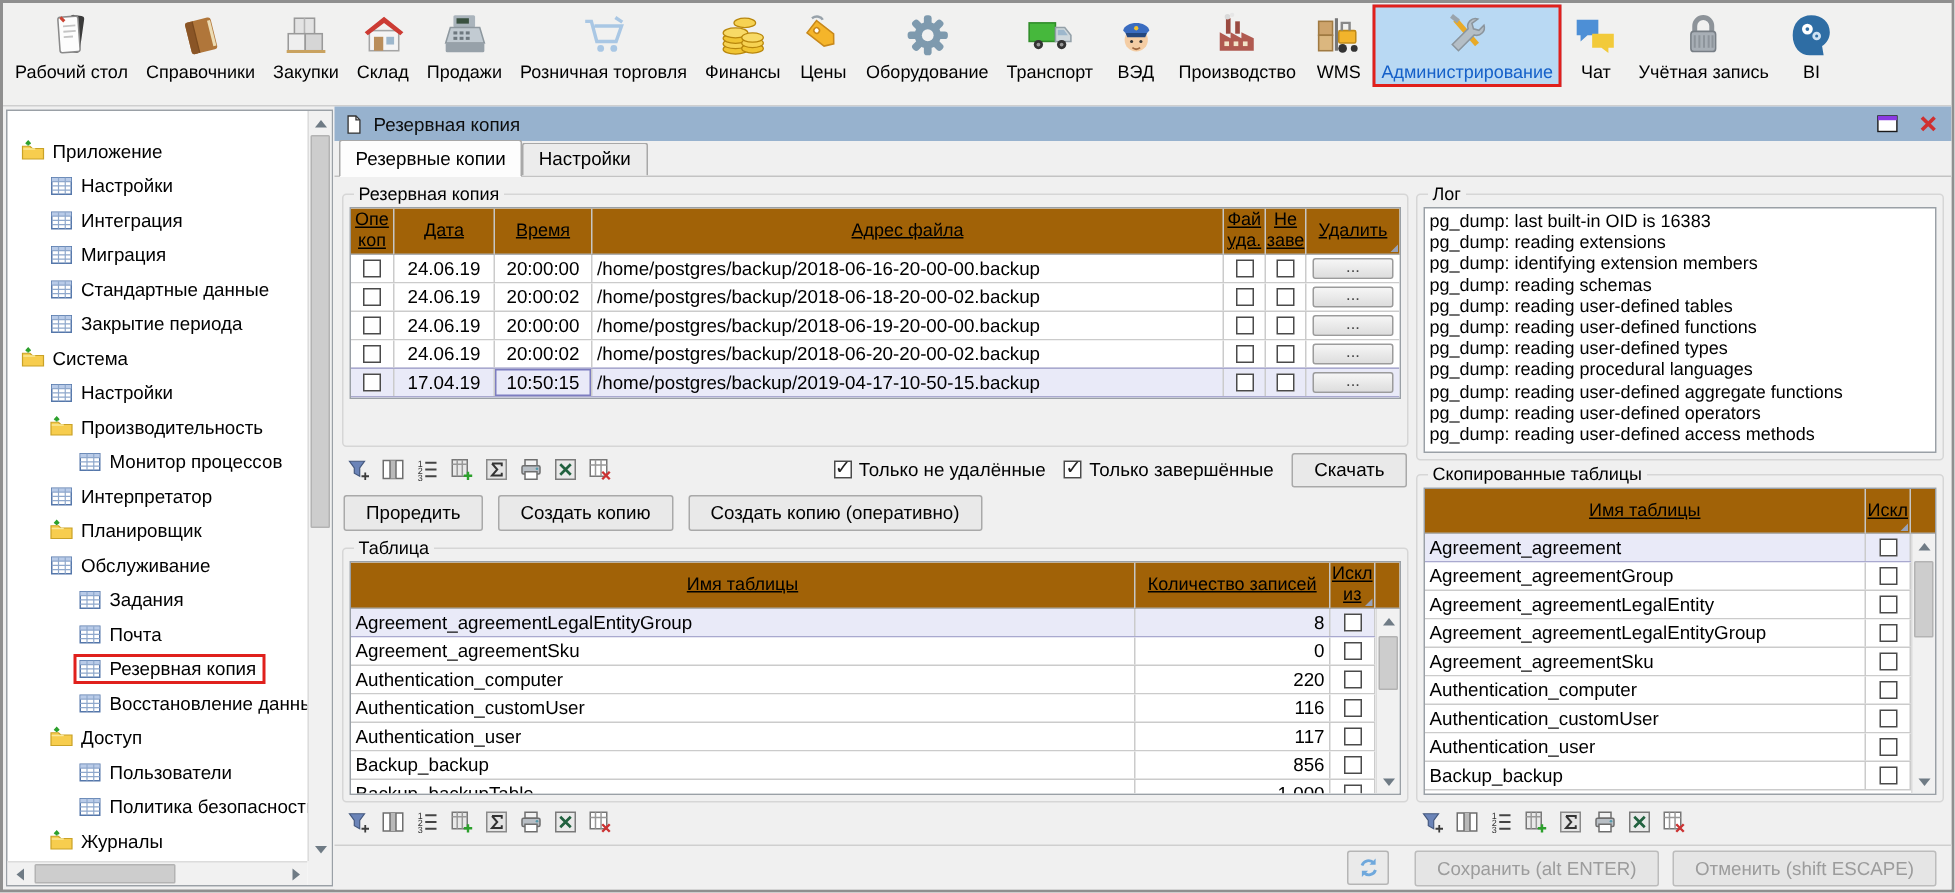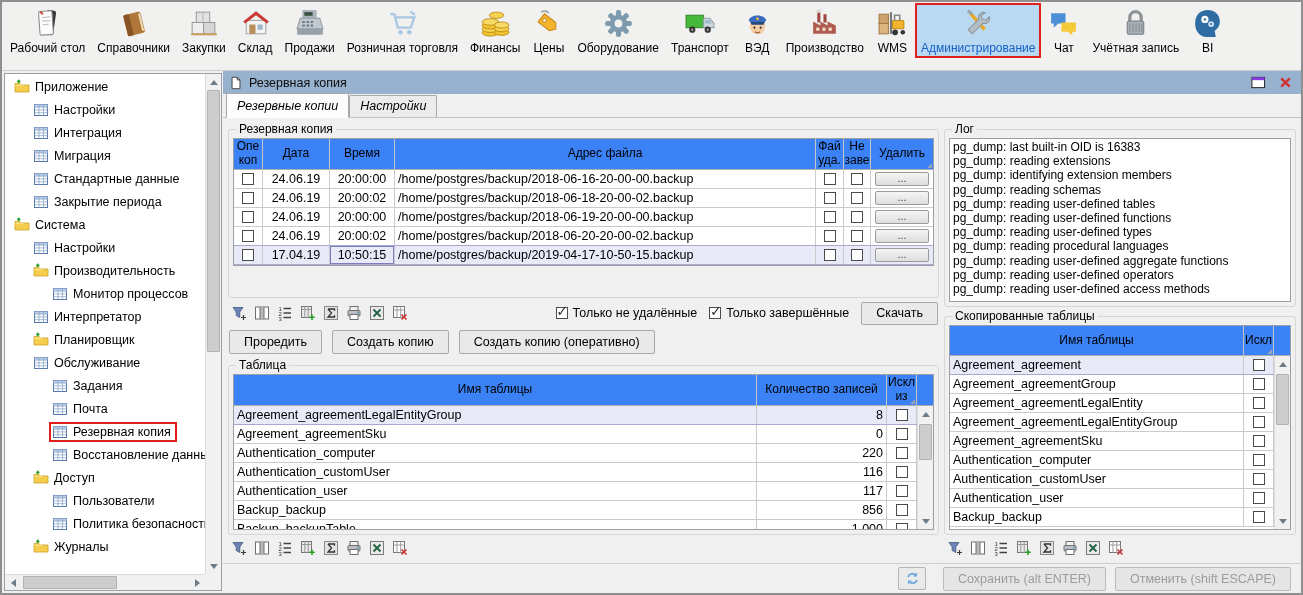"Приложение" .tree { padding-top: 1px -> 15px }
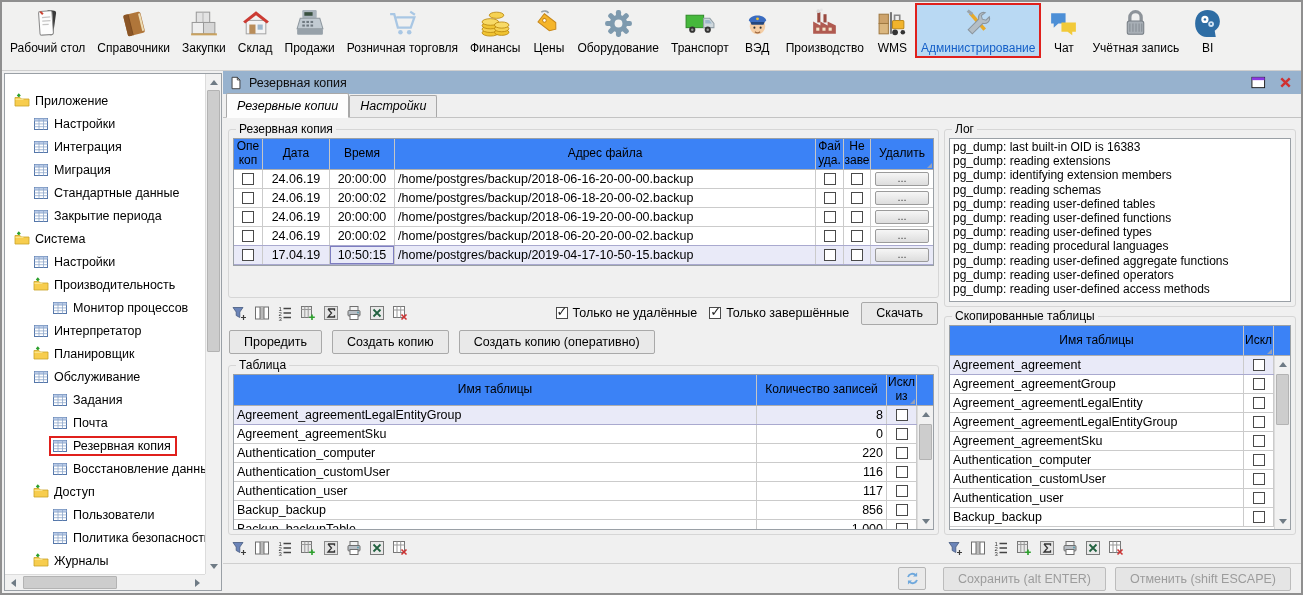"Резервные копии" .tab { font-style: italic -> none }
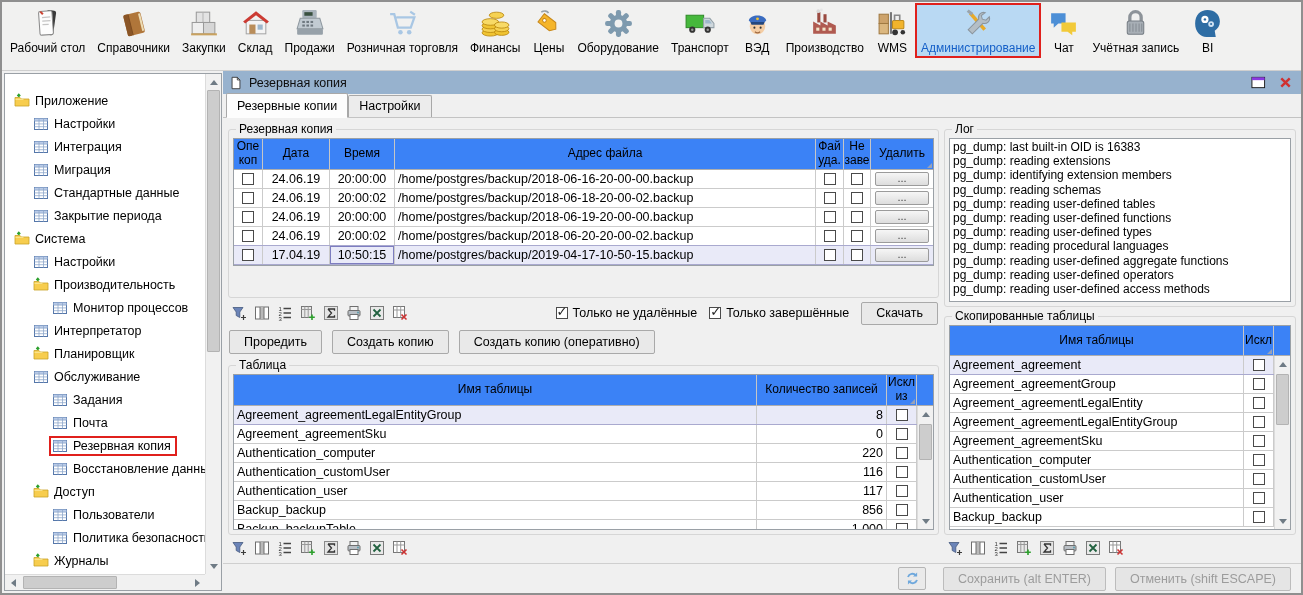"Опе" .grid-head { background: #3b82f6 -> #a16207; text-decoration: none -> underline }
